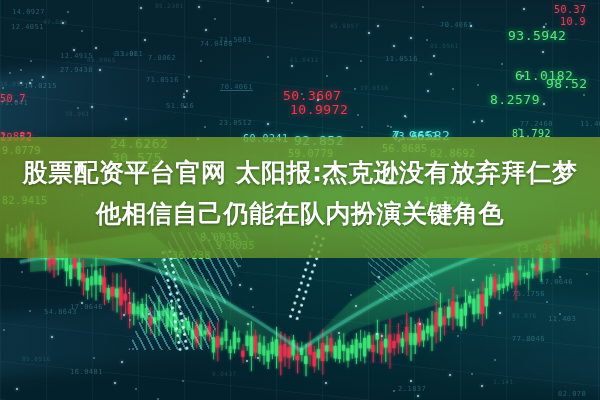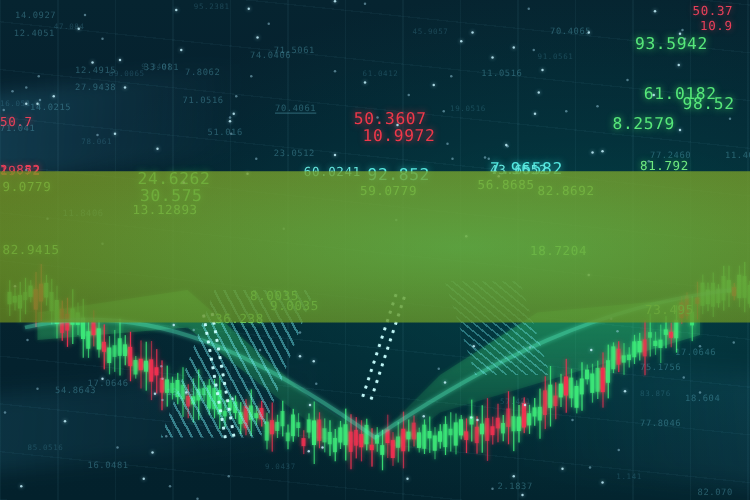"股票配资平台官网 太阳报:杰克逊没有放弃拜仁梦" div.headline { html: none -> <div> <span>股票配资平台官网 太阳报:杰克逊没有放弃拜仁梦</span> <span>他相信自己仍能在队内扮演关键角色</span> </div> }
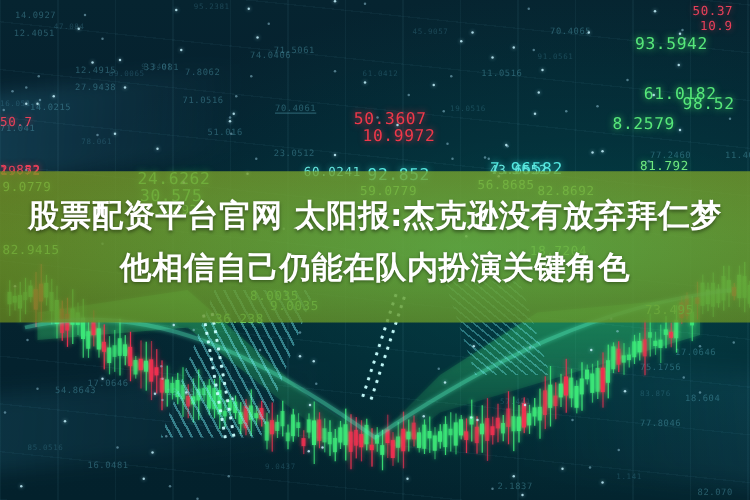"18.604" div.num { text: 18.604 -> 11.403 }
